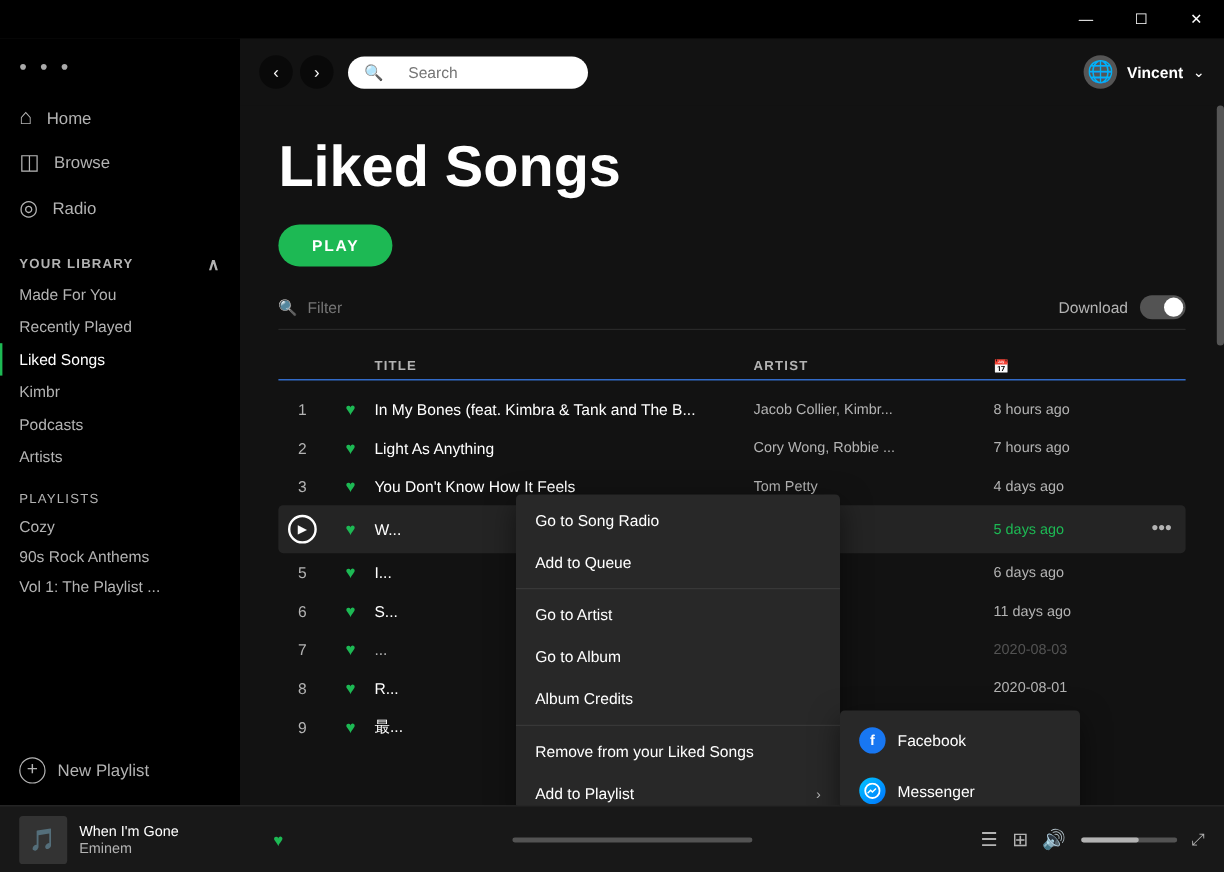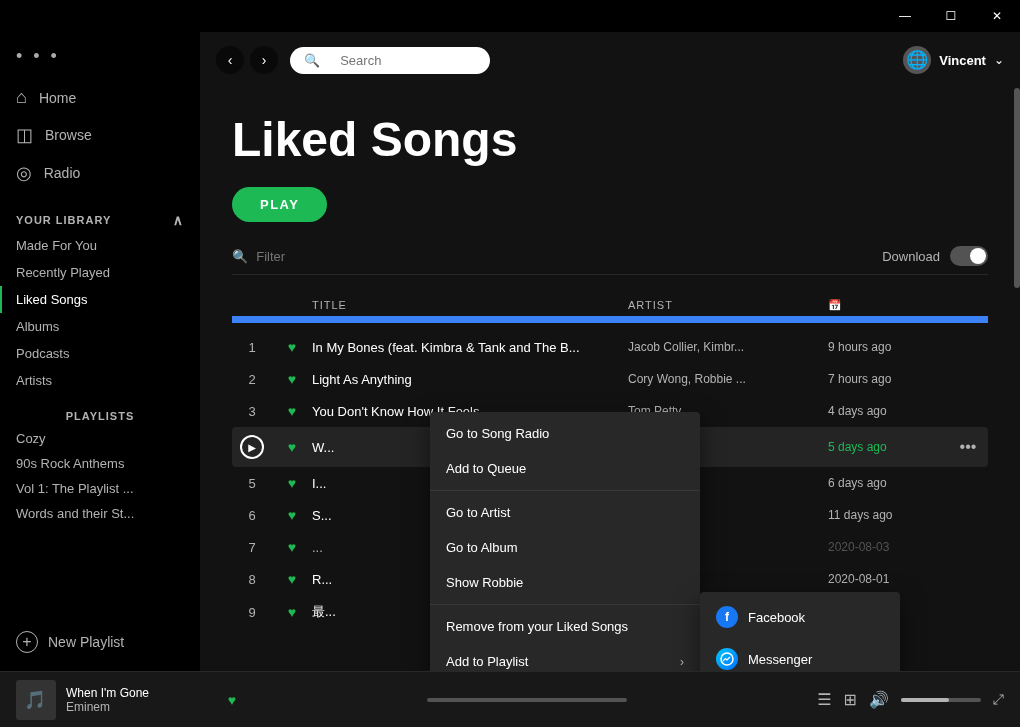"TITLE" .table-header { border-bottom: 7px solid #3b82f6 -> 1px solid #3b82f6; font-weight: 400 -> 700 }
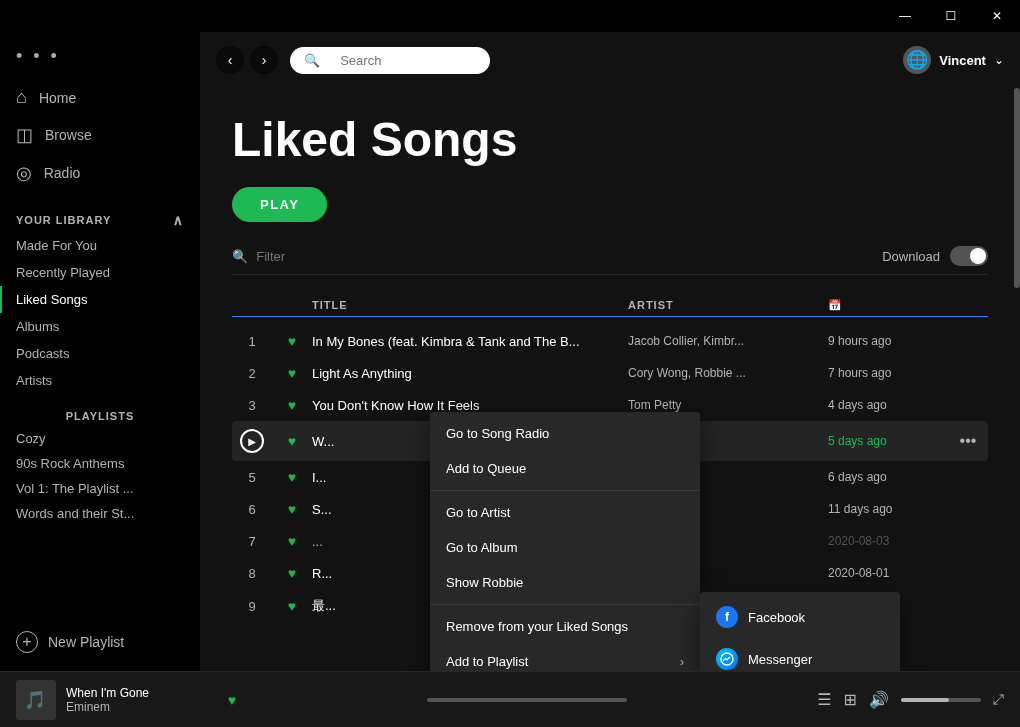"Albums" div.sidebar-library-item { text: Albums -> Kimbr }
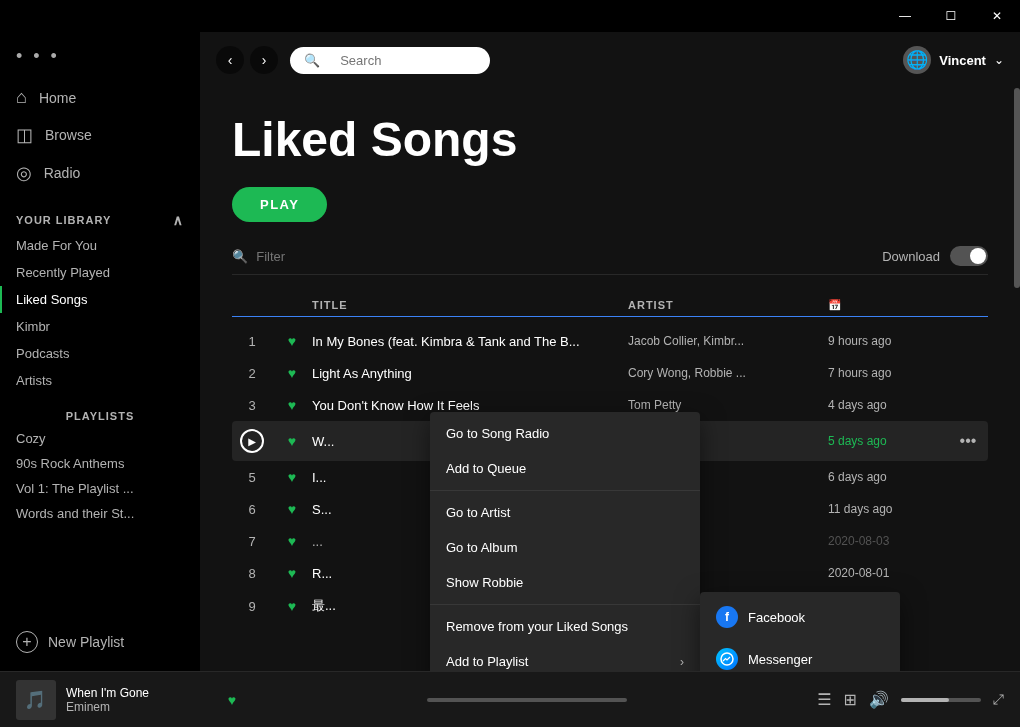"9 hours ago" div.song-time { text: 9 -> 8 }
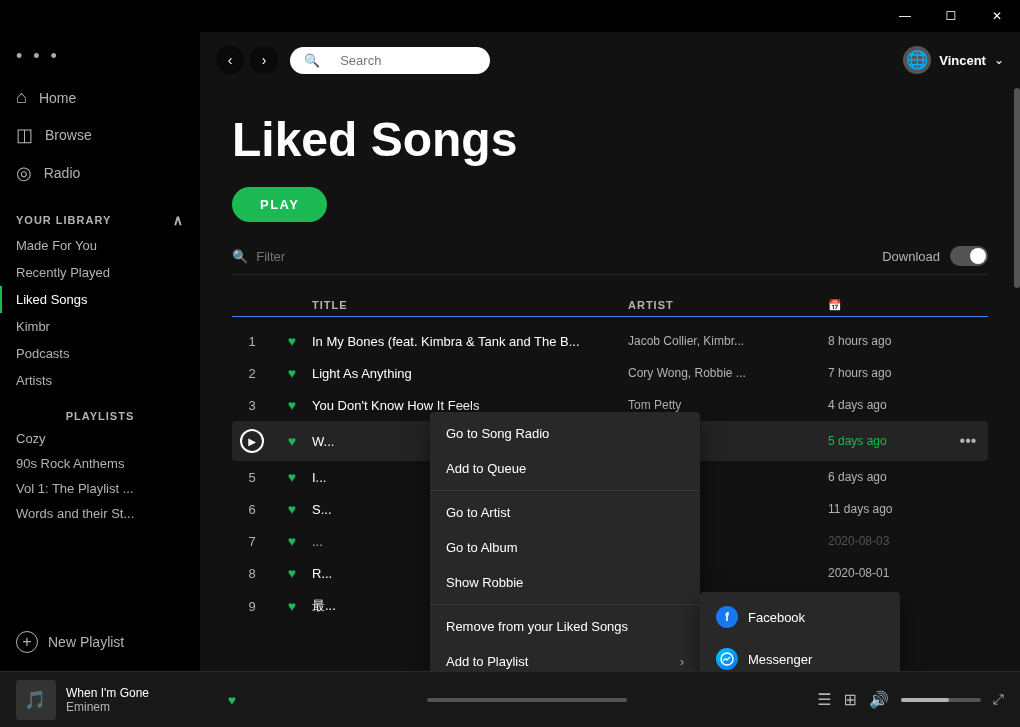"PLAYLISTS" .sidebar-playlists-label { font-weight: 700 -> 400; text-align: center -> none }
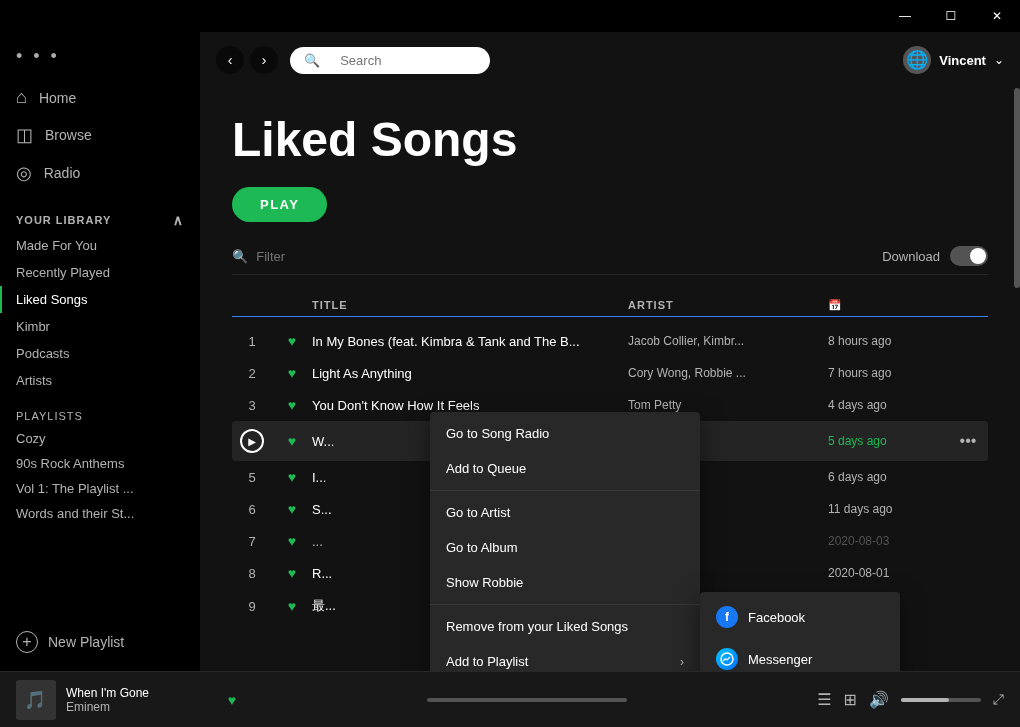"Words and their St..." div.sidebar-playlist-item { html: <div>Words and their St...</div> -> none }
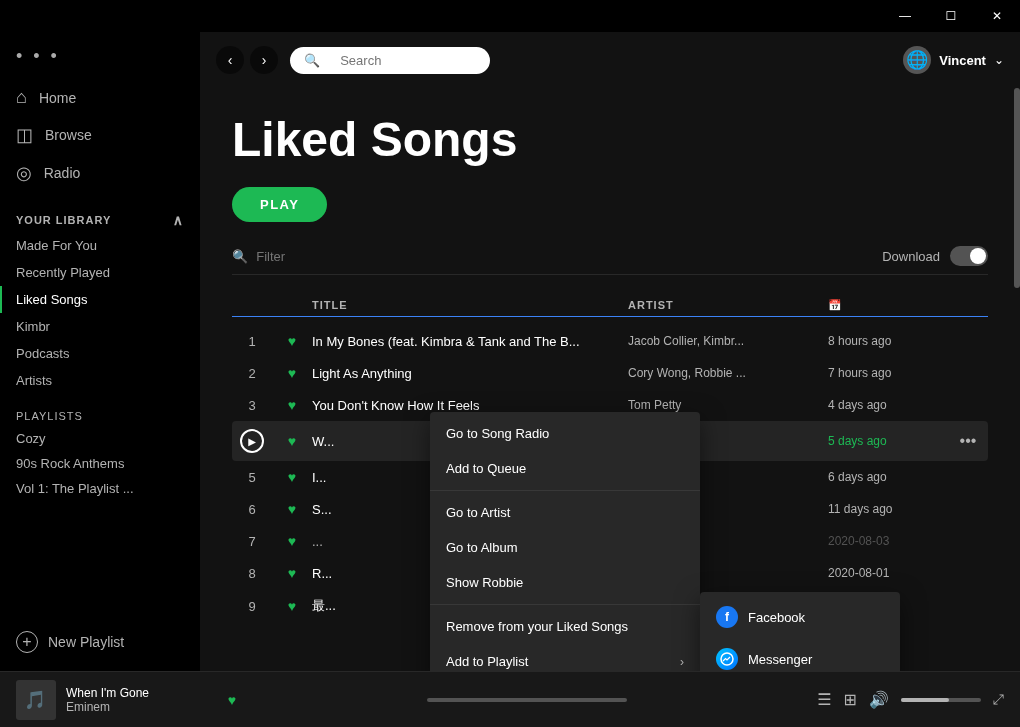"Show Robbie" span { text: Show Robbie -> Album Credits }
